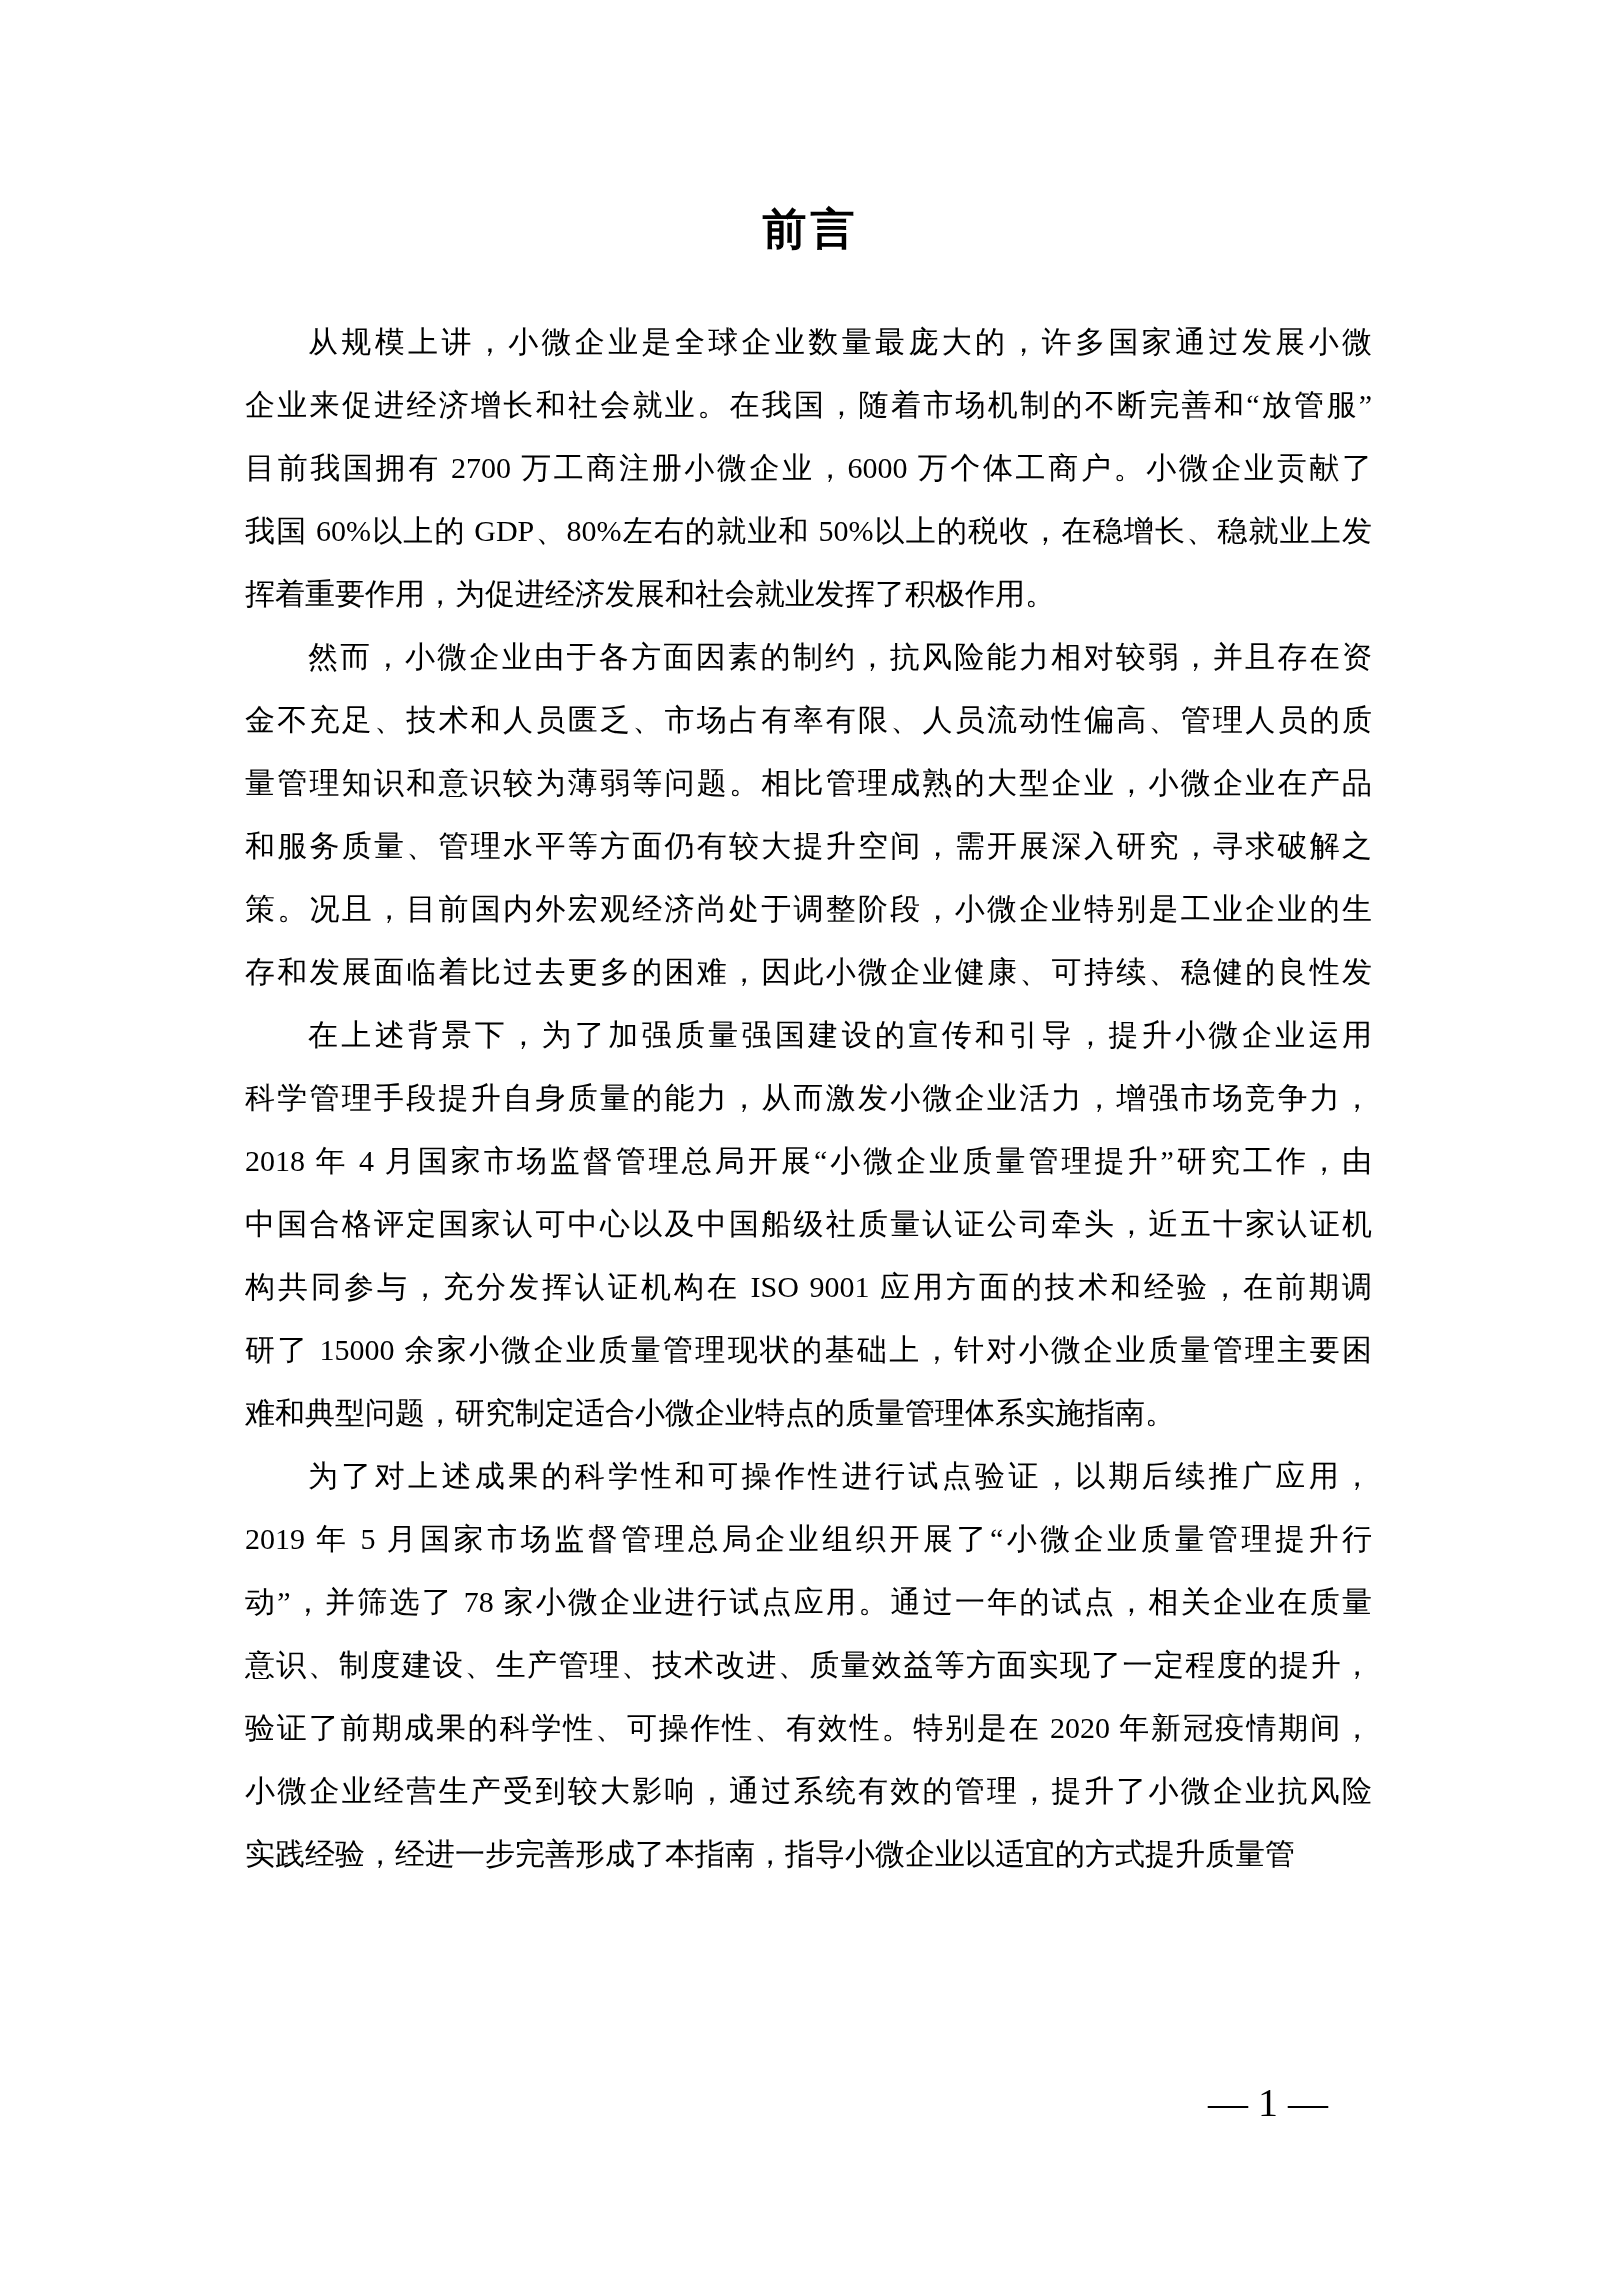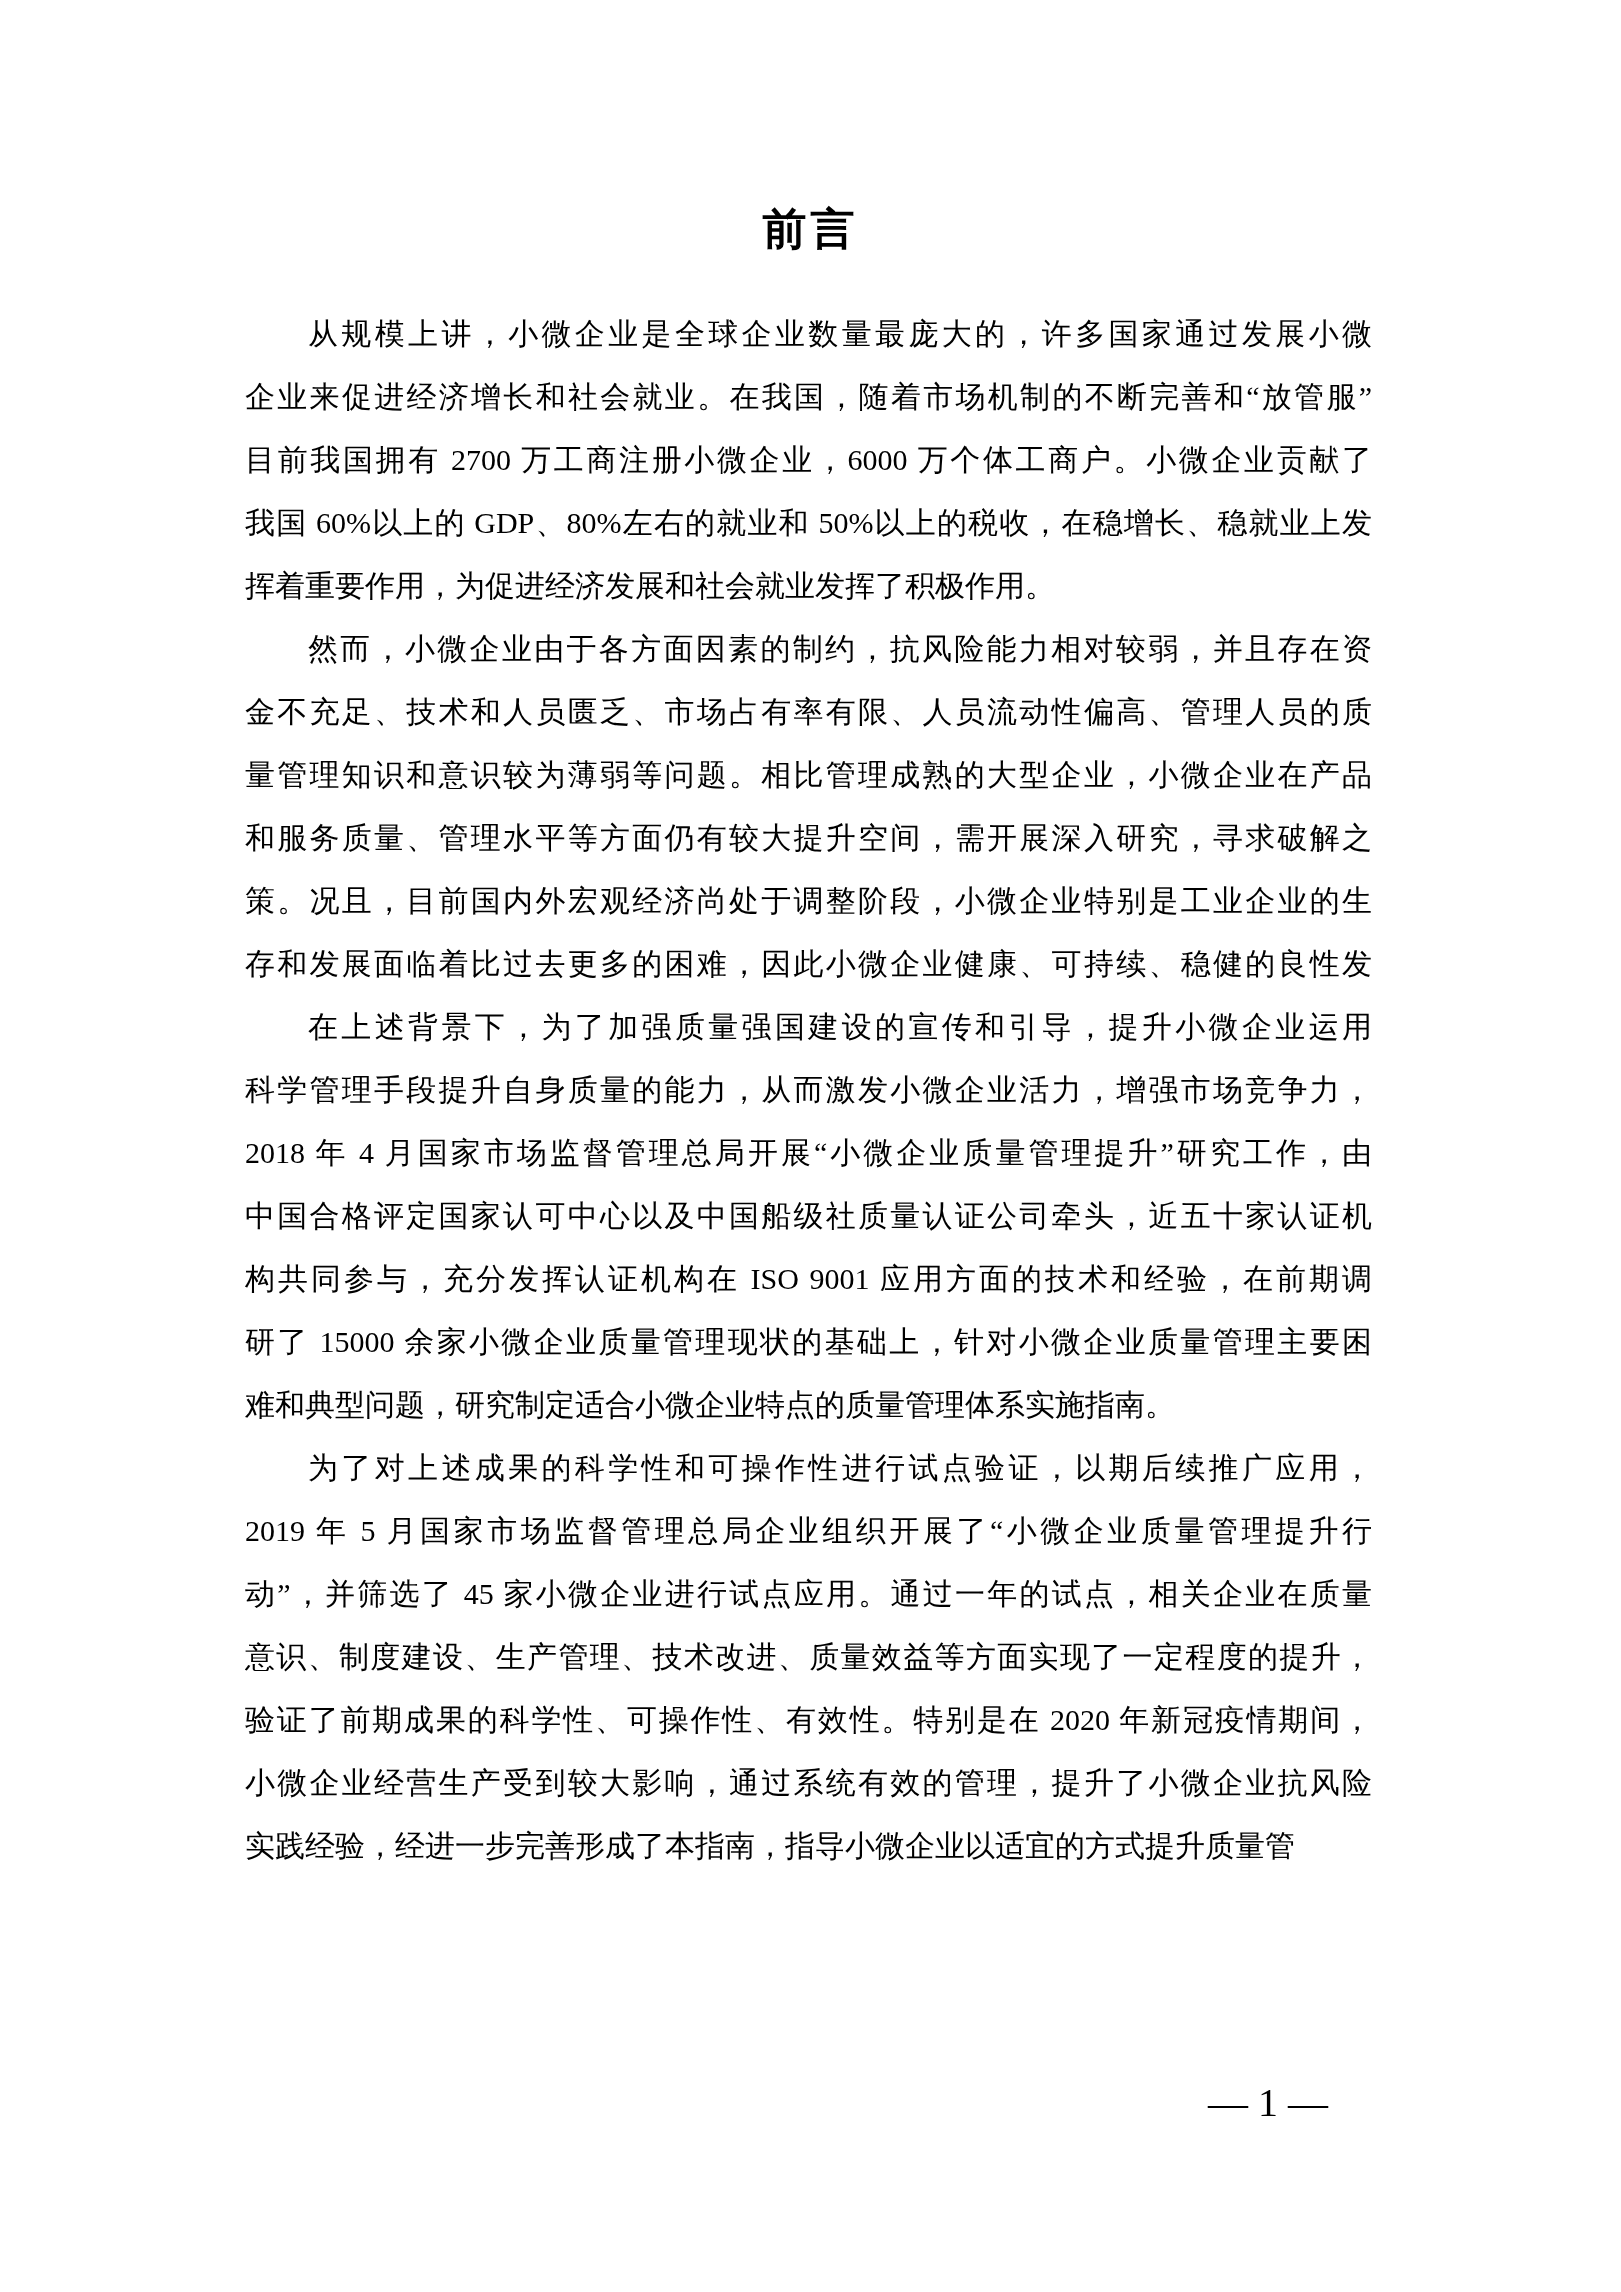"从规模上讲，小微企业是全球企业数量最庞大的，许多国家通过发展小微" .doc-body { top: 302px -> 310px }
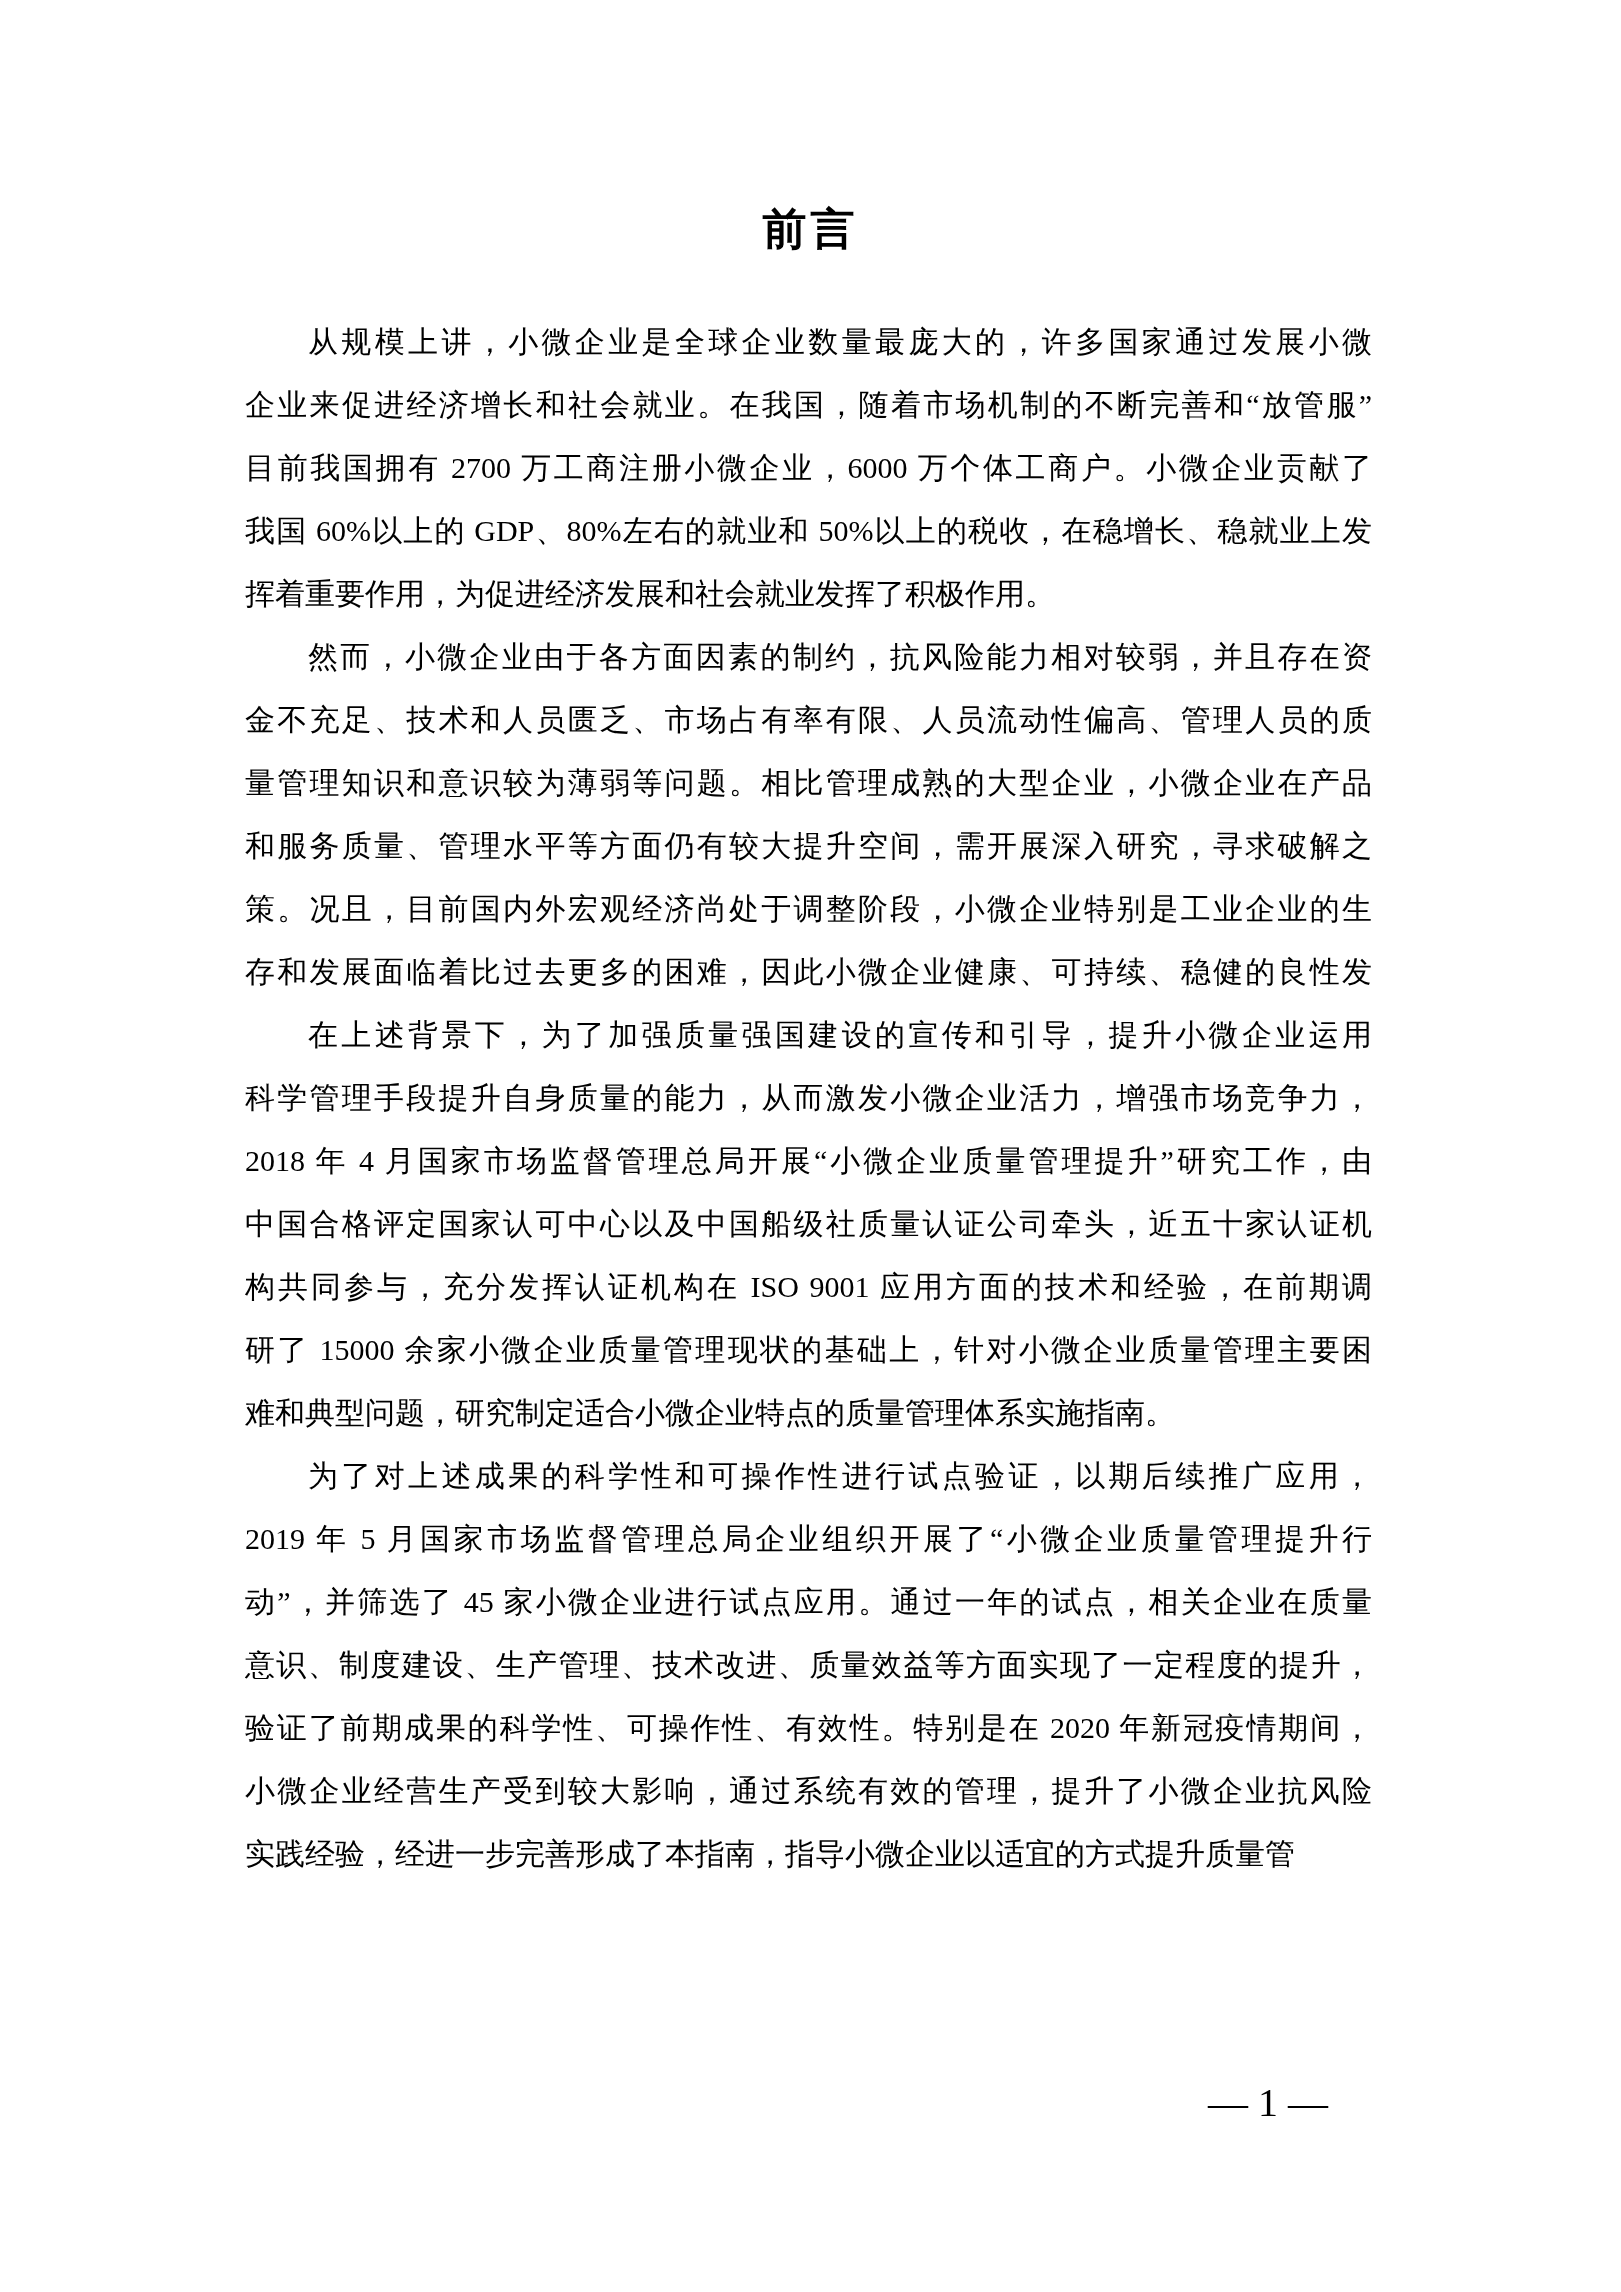"动”，并筛选了 45 家小微企业进行试点应用。通过一年的试点，相关企业在质量" div.line { text: 45 -> 78 }
